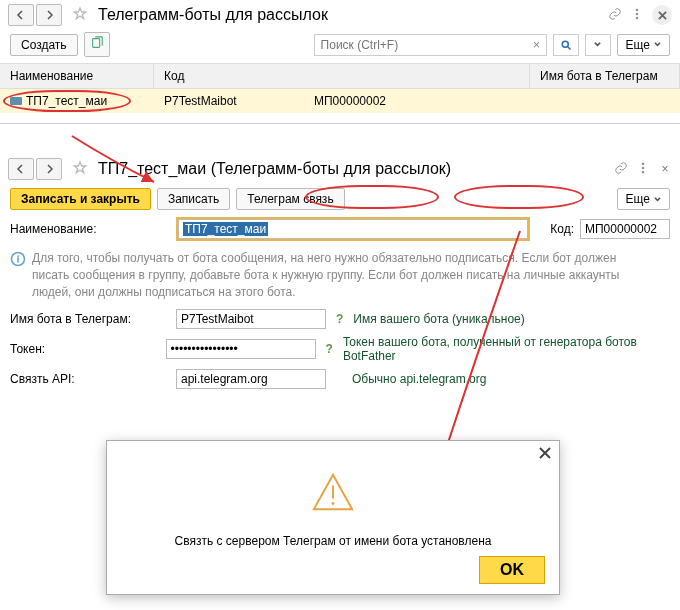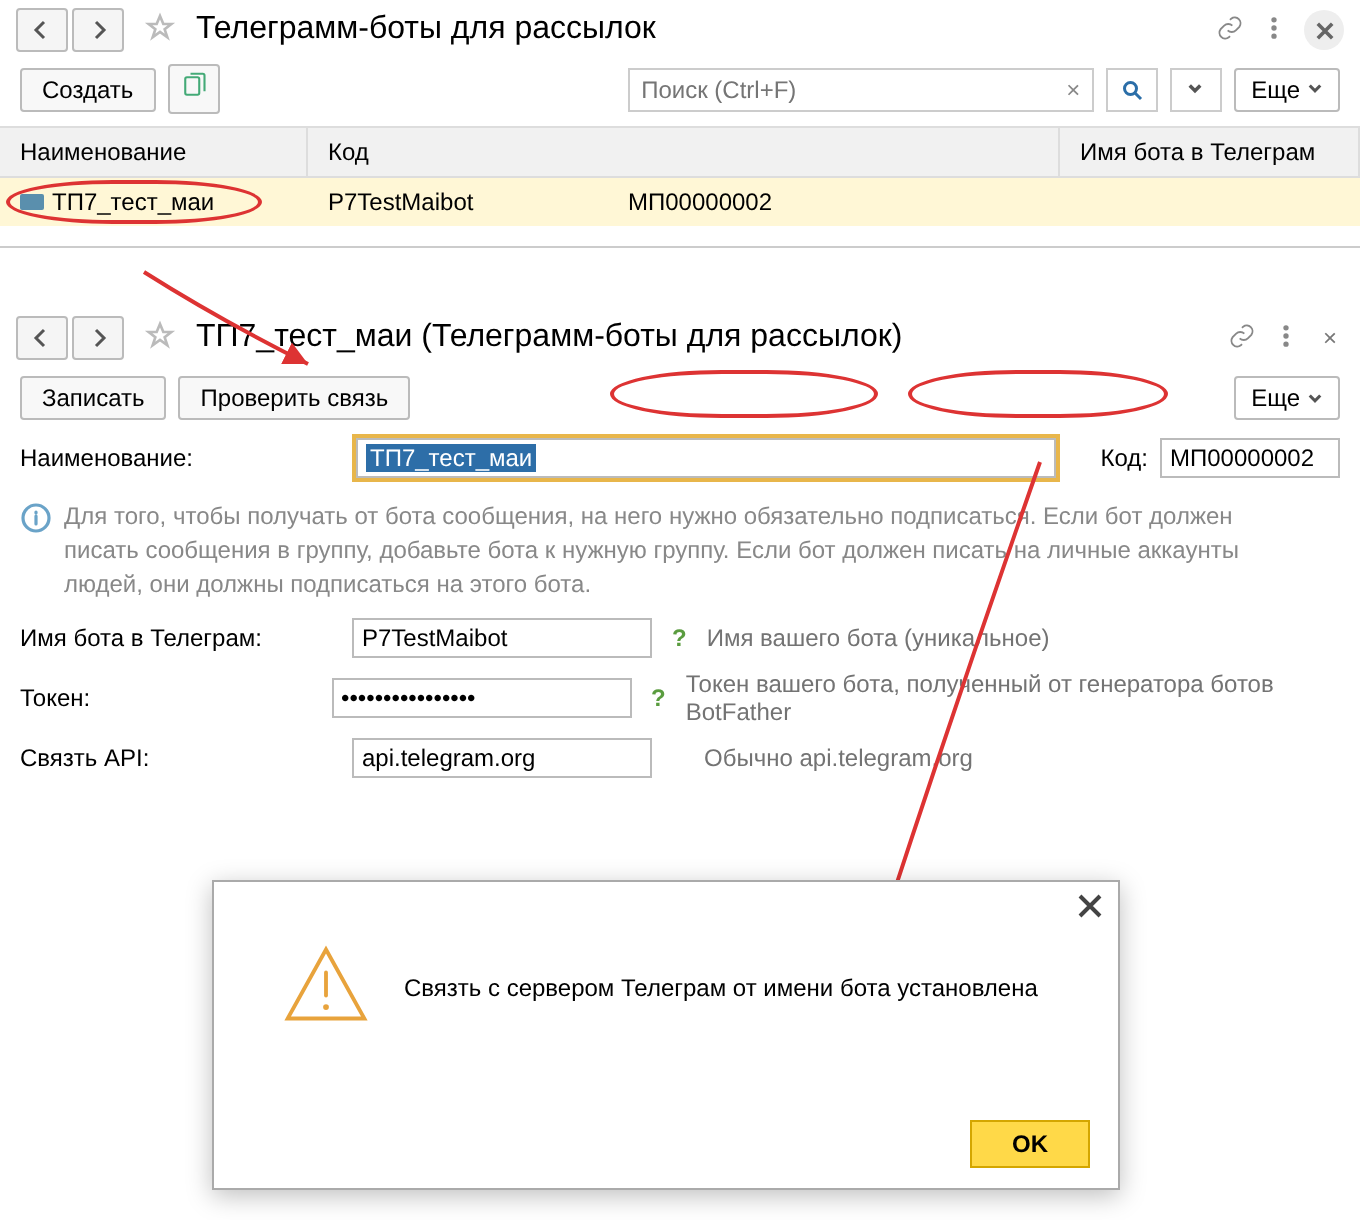"Записать и закрыть" span.btn { html: none -> <span>Записать и закрыть</span> }
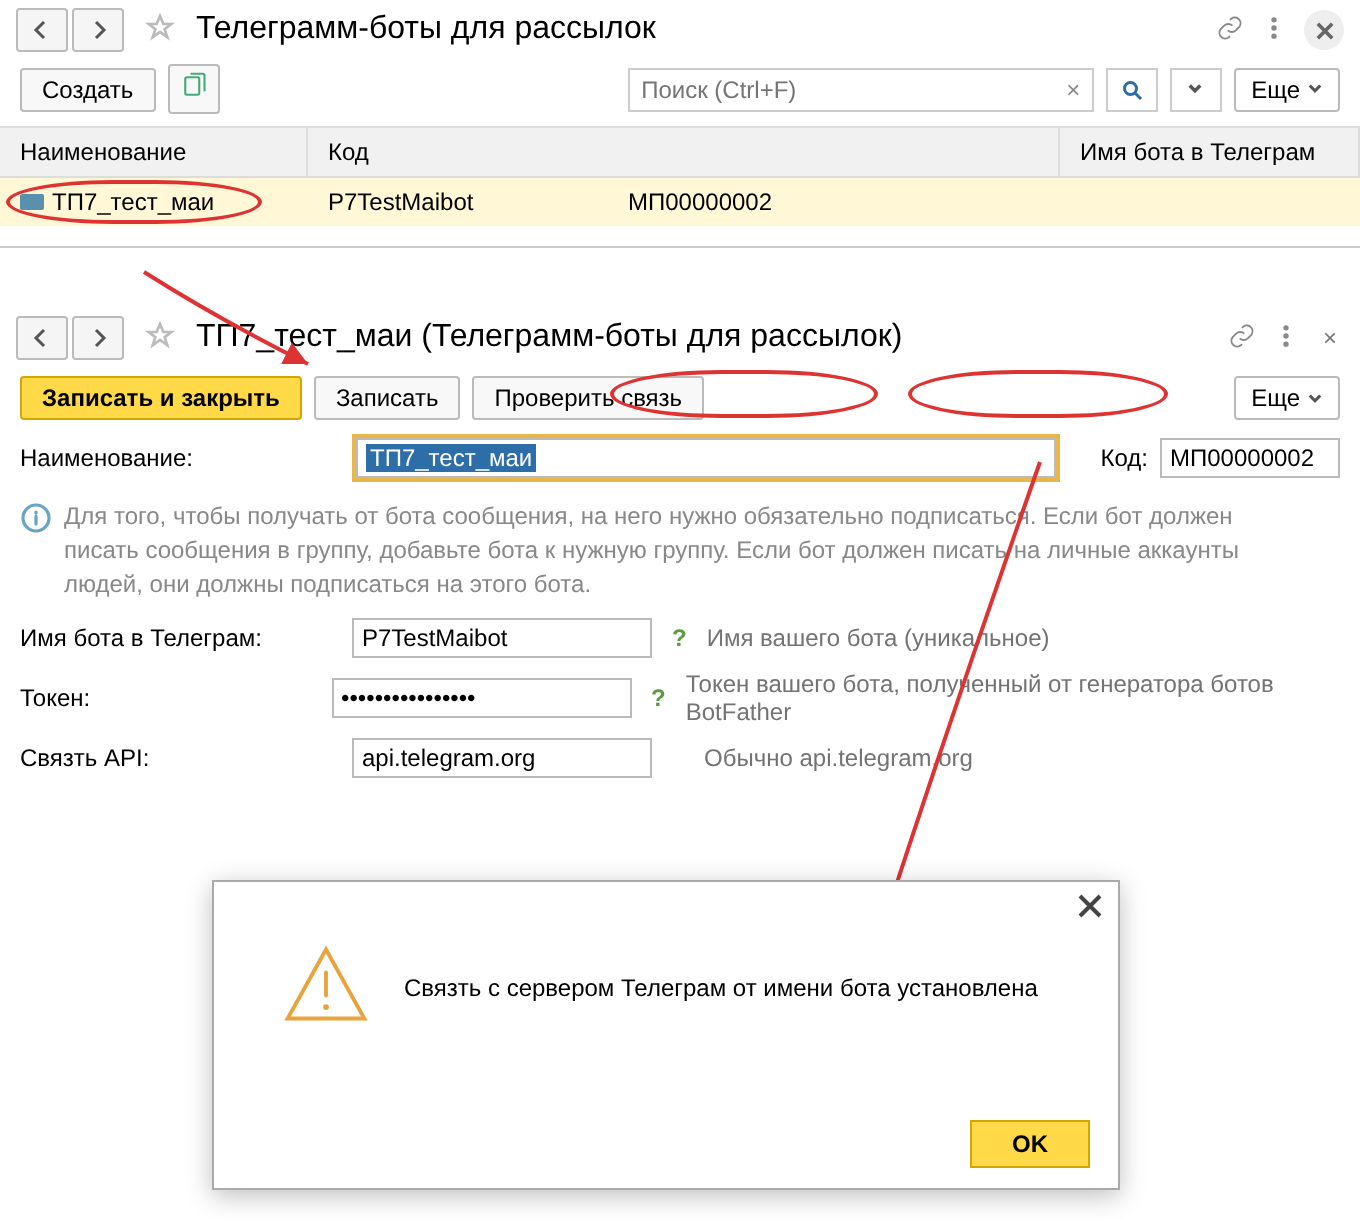"Проверить связь" span.btn { text: Проверить -> Телеграм }
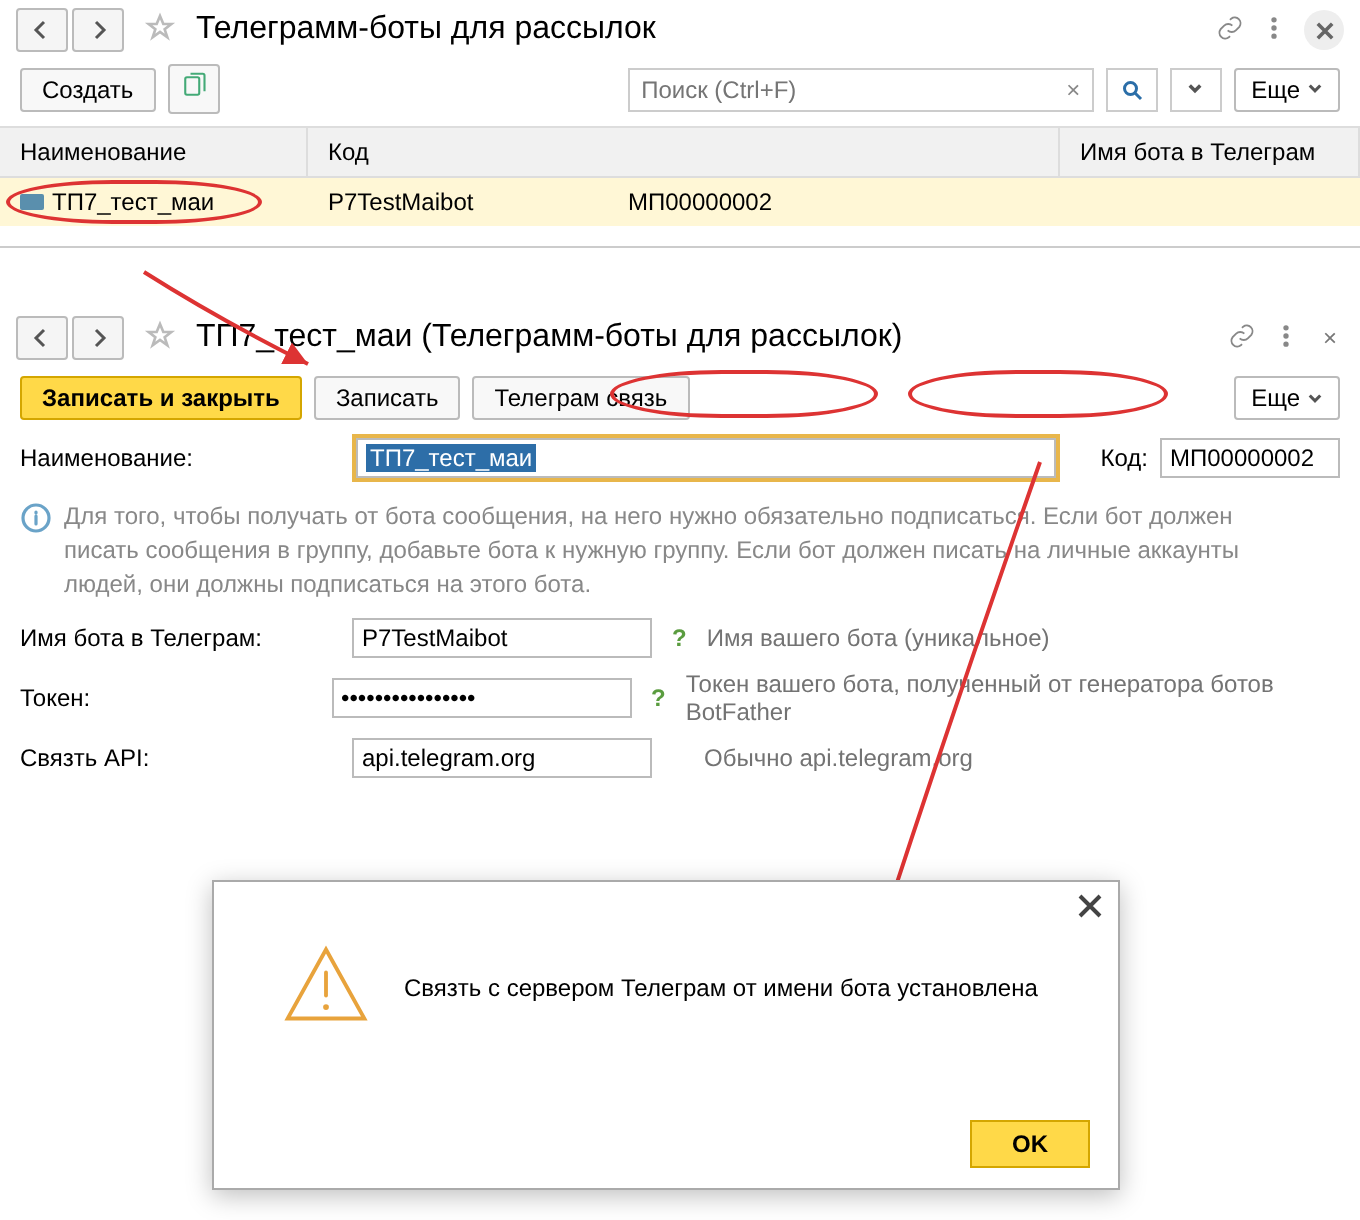"Имя вашего бота (уникальное)" .hint { color: #737373 -> #14532d }
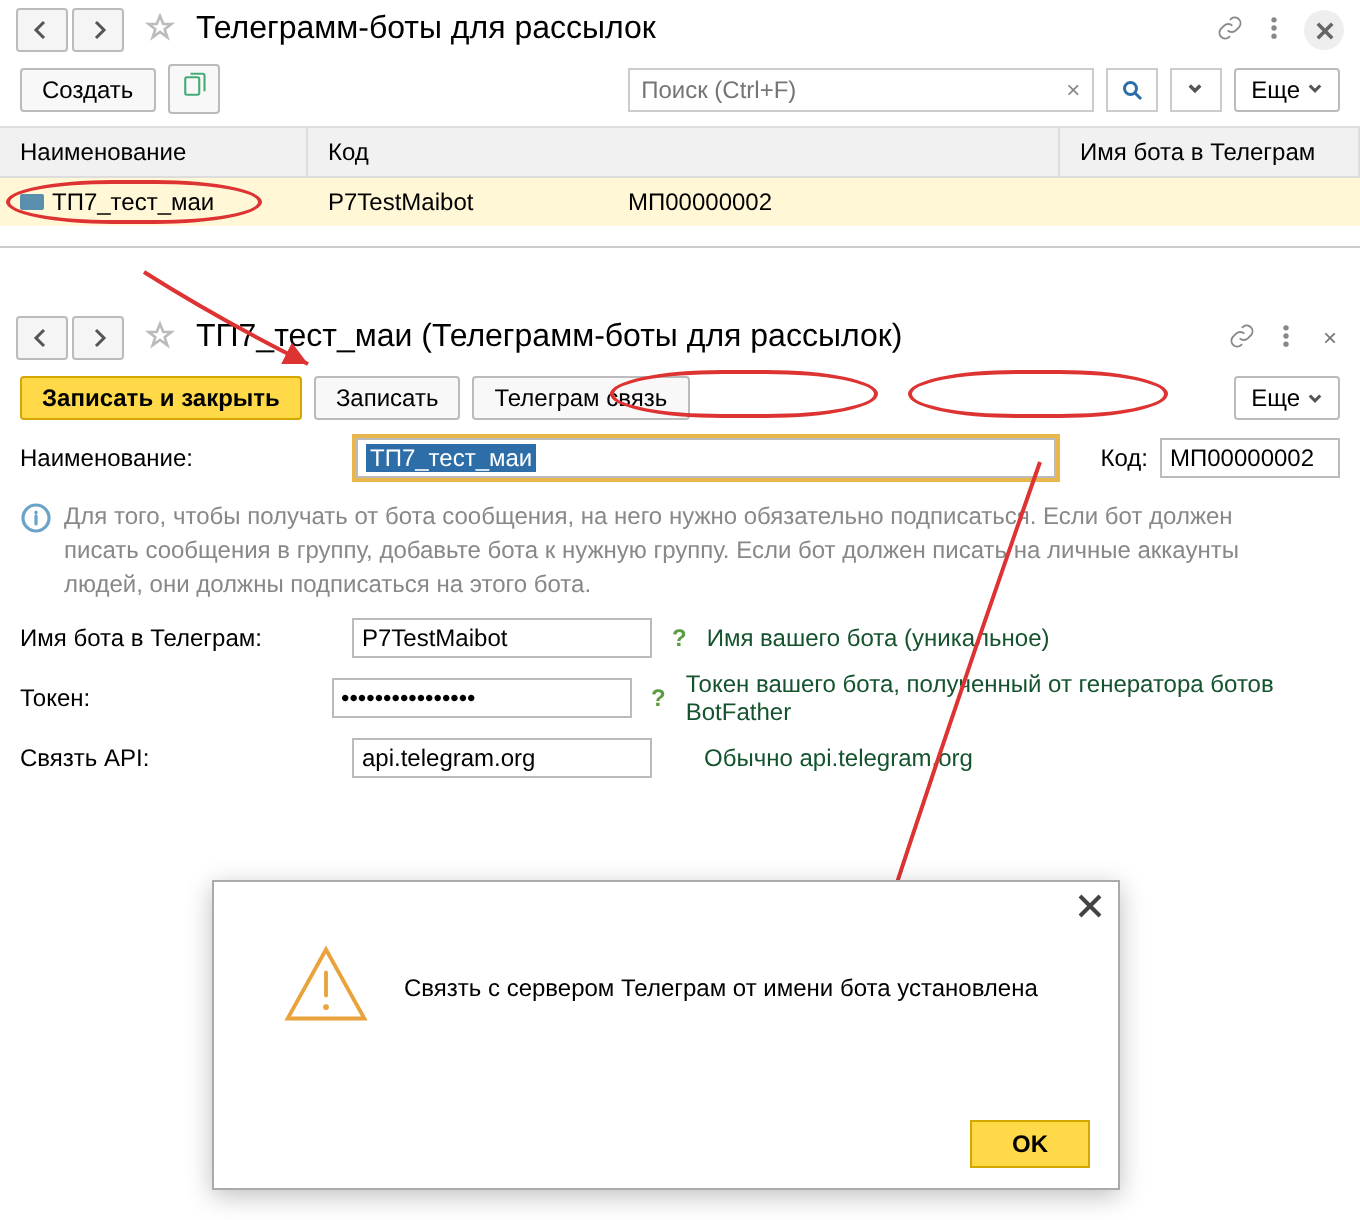"Связть с сервером Телеграм от" .dlg-body { flex-direction: none -> column; padding: 28px 33px 10px -> 28px 20px 10px }
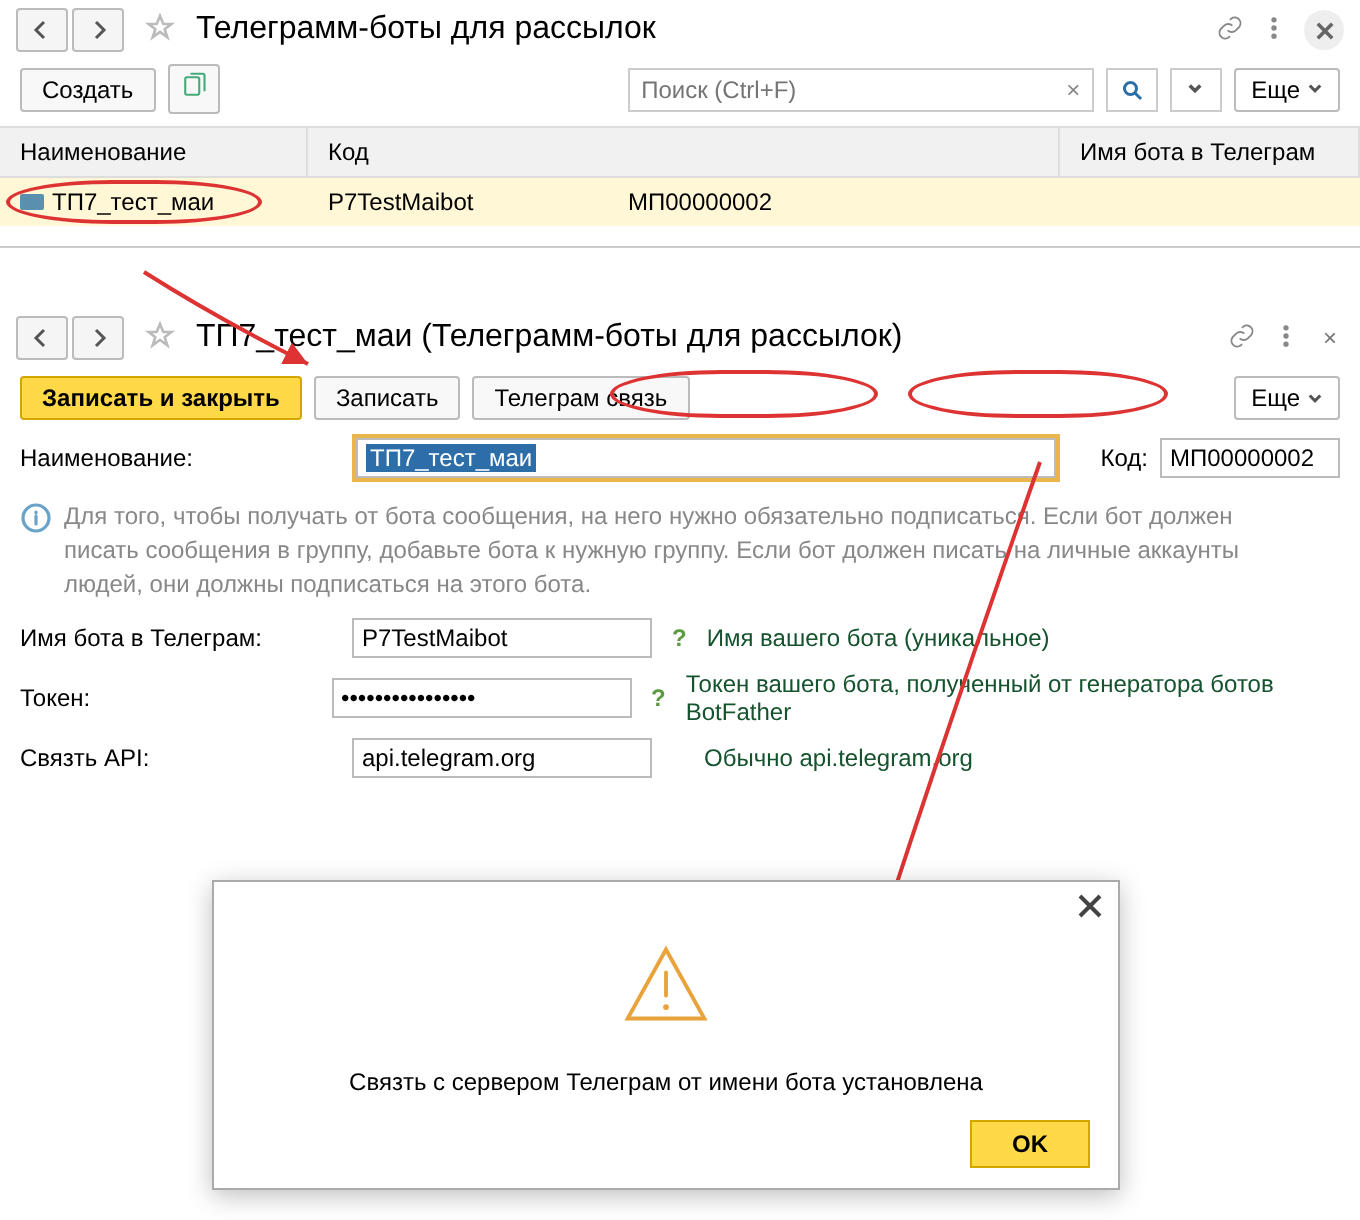"OK" .ok-btn { font-size: 12px -> 16px }
